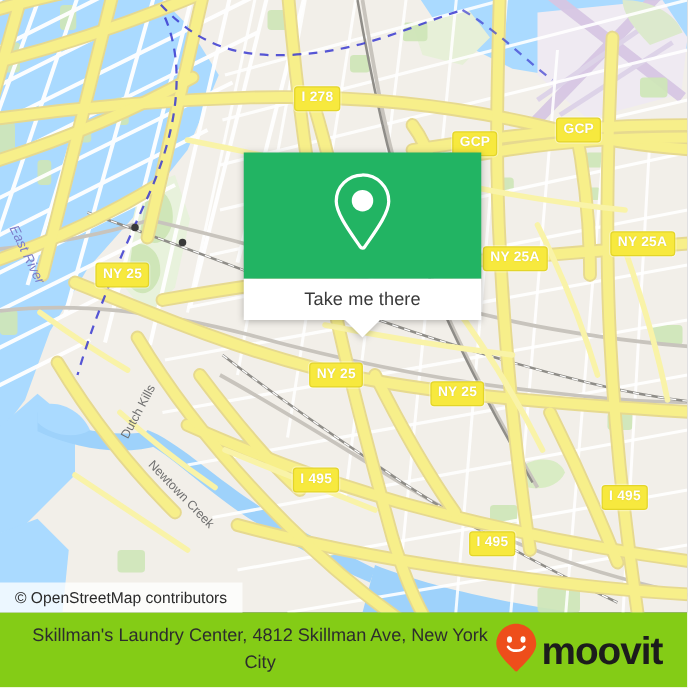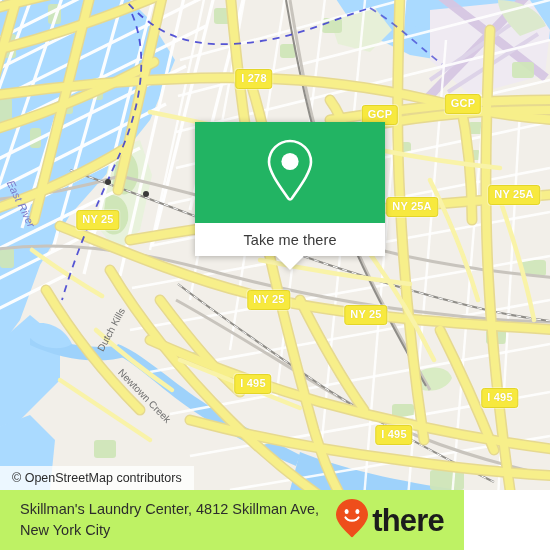"Skillman's Laundry Center, 4812 Skillman" #footer { background: #bef264 -> #84cc16; text-align: none -> center; width: 464px -> 550px }
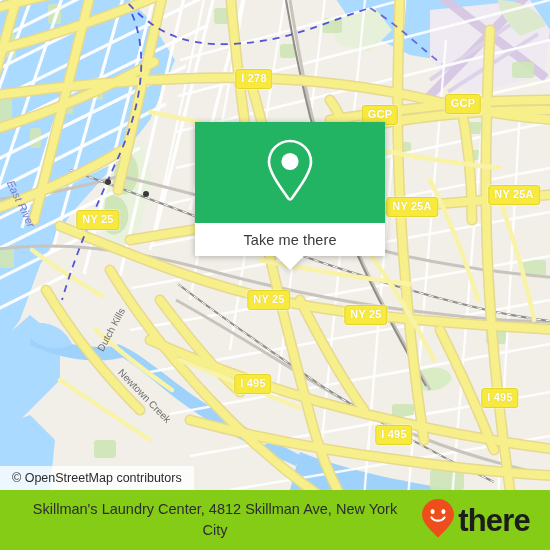"there" span { text: there -> moovit }
